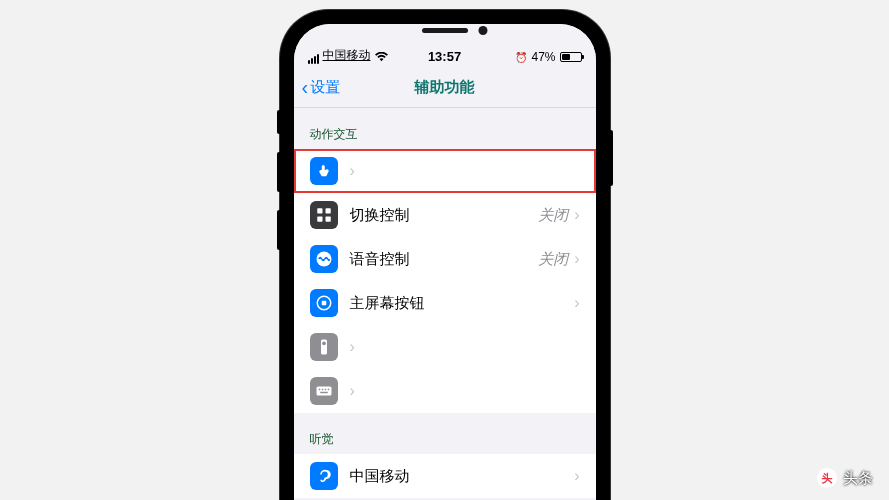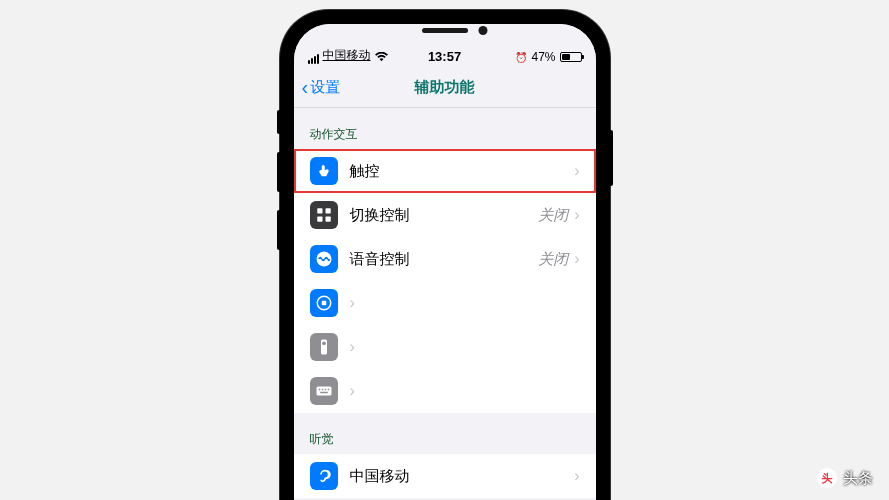"触控" div.row-label { html: <div>触控</div> -> none }
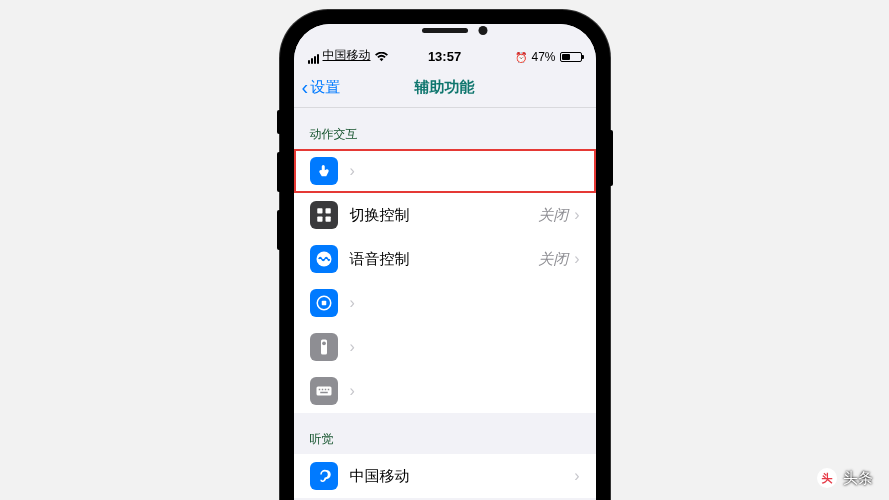"主屏幕按钮" div.row-label { html: none -> <div>主屏幕按钮</div> }
